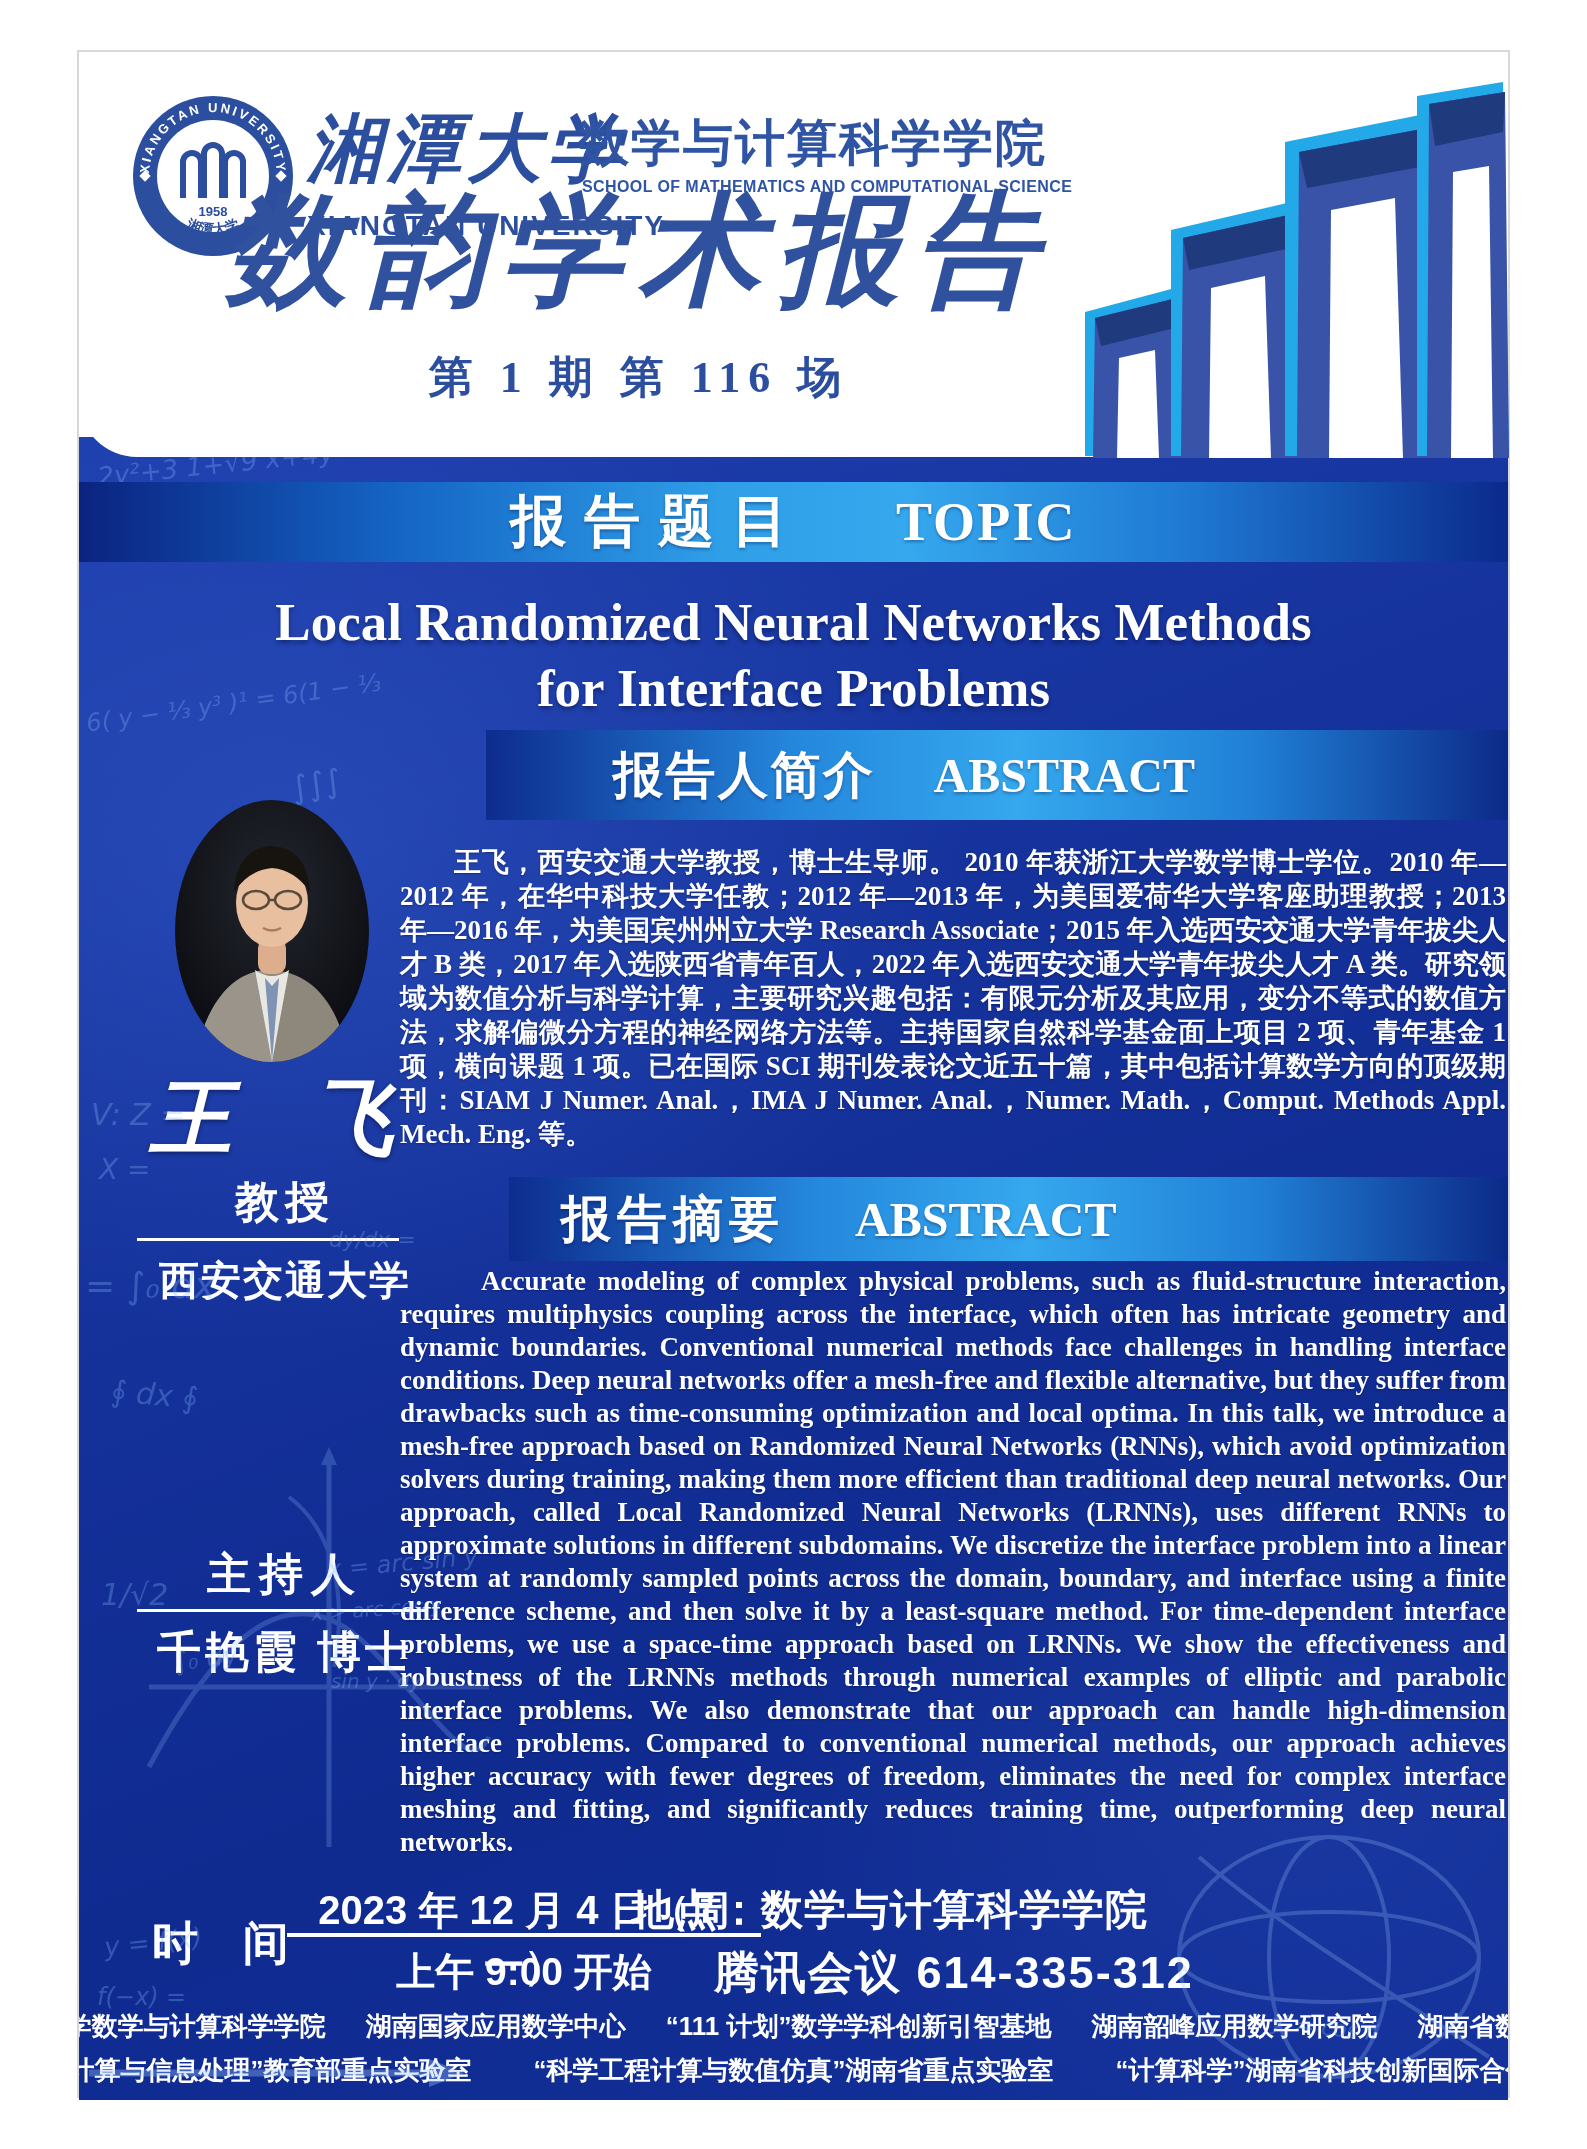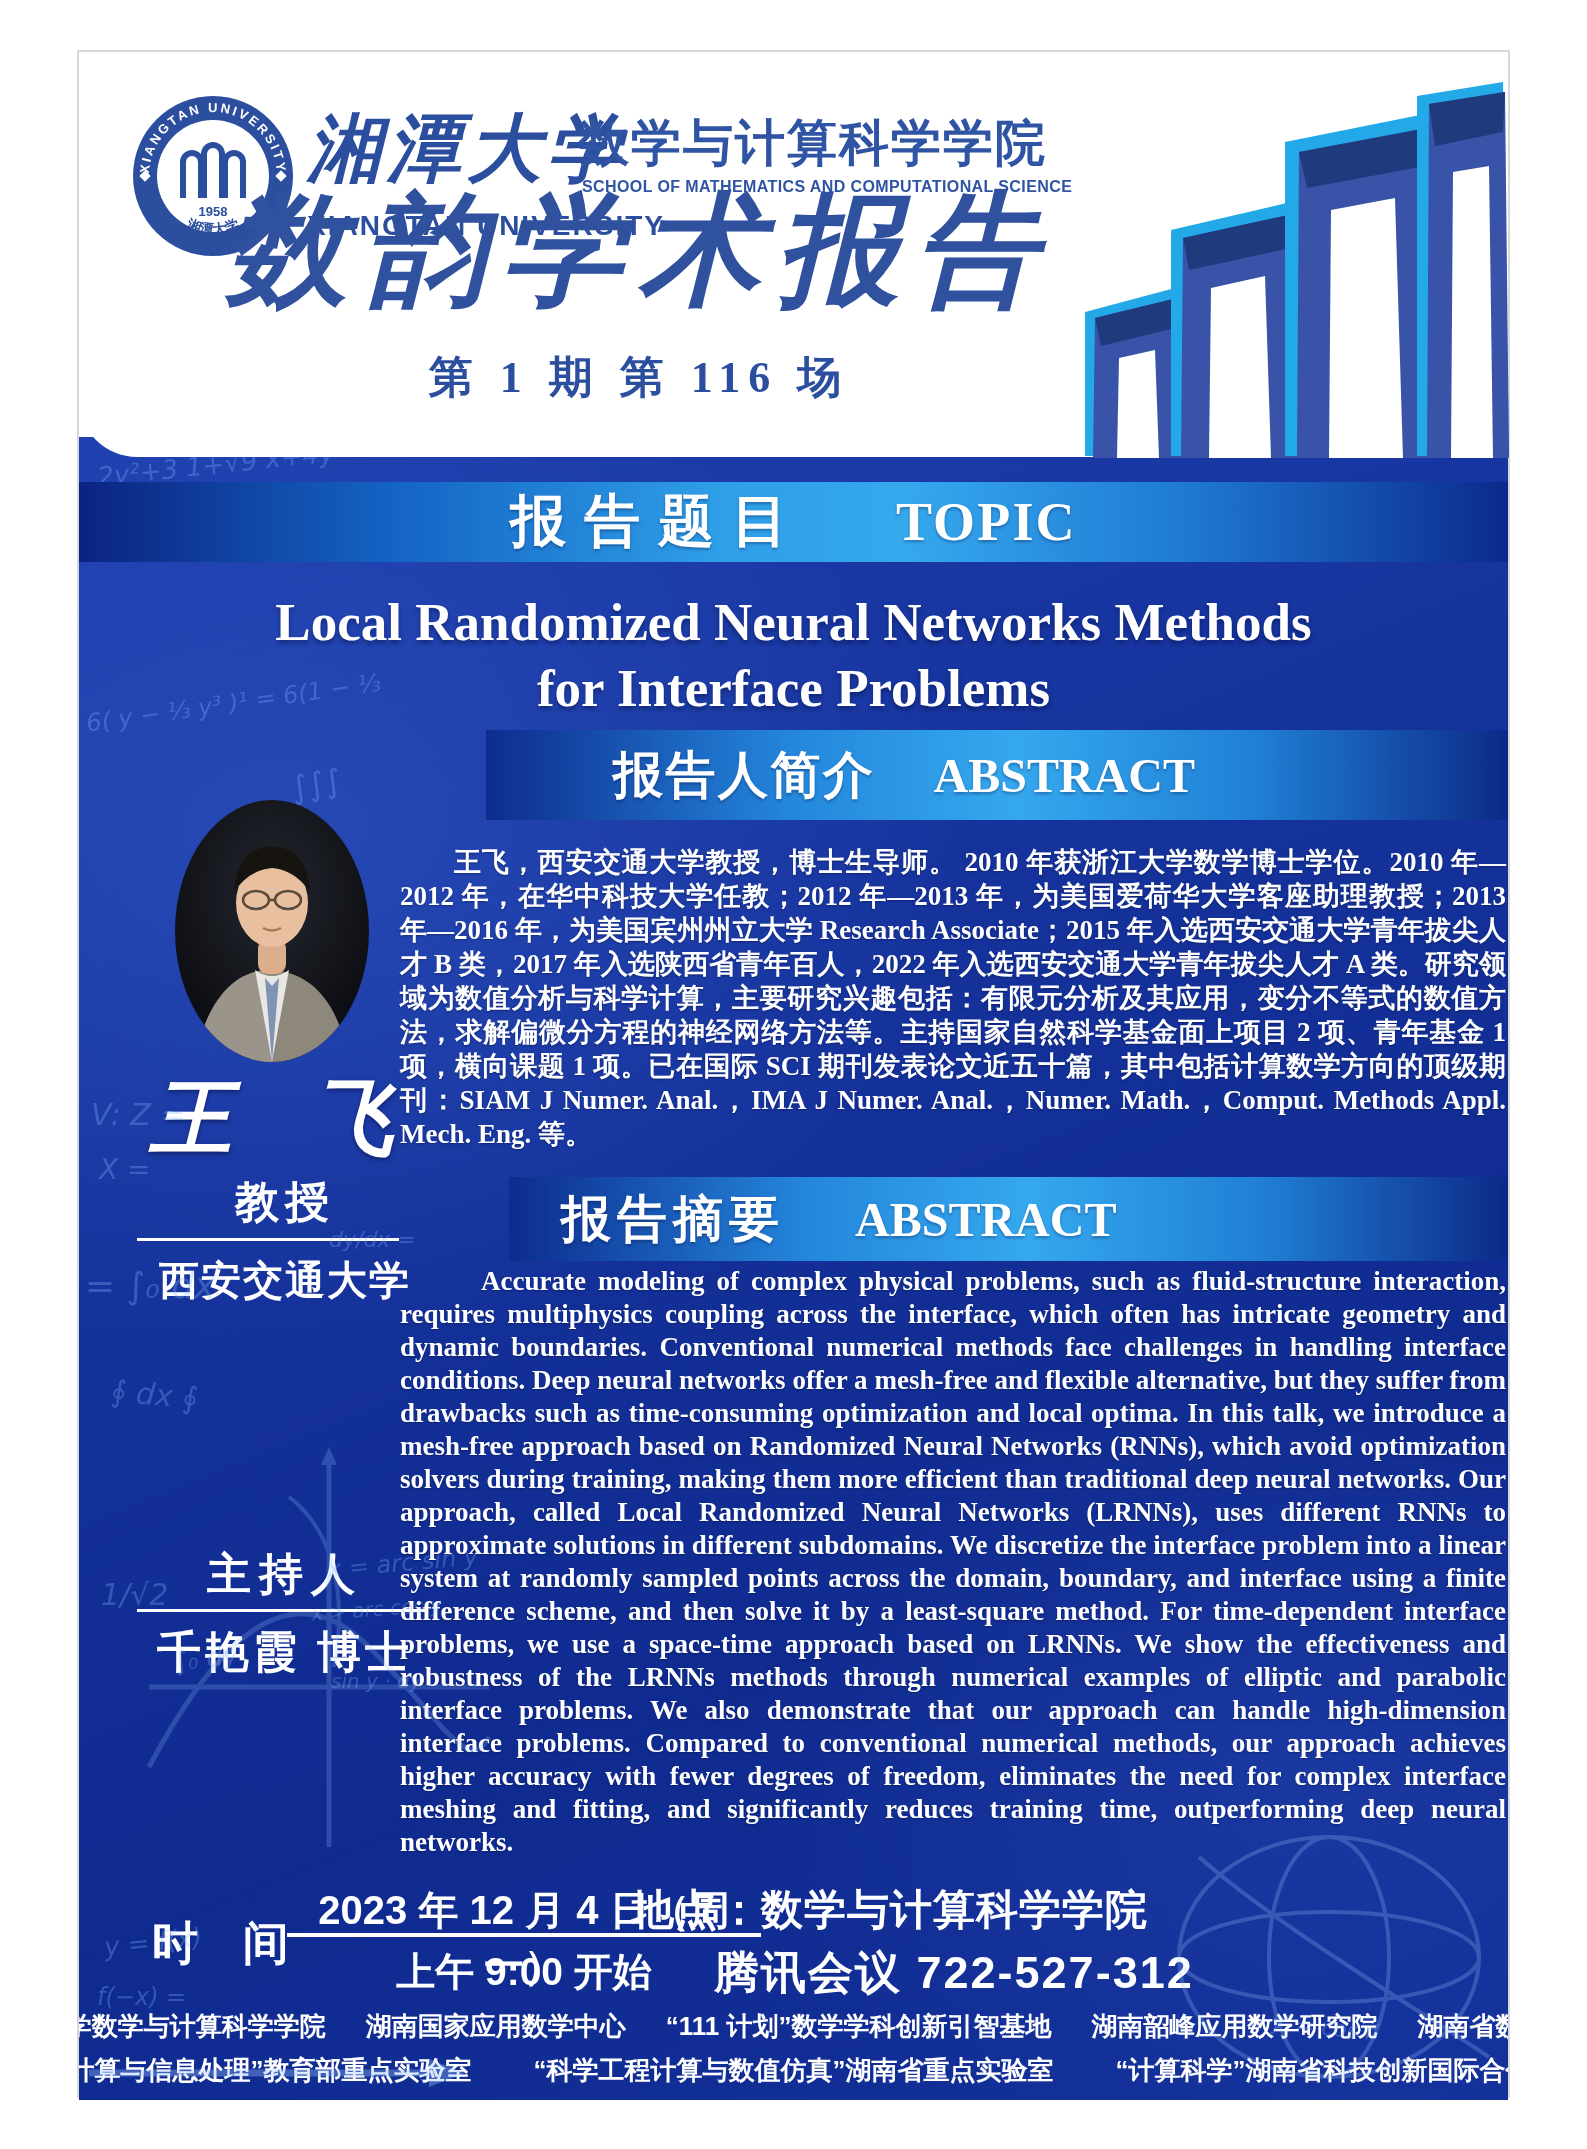"腾讯会议 722-527-312" div.meet-line { text: 722-527-312 -> 614-335-312 }
